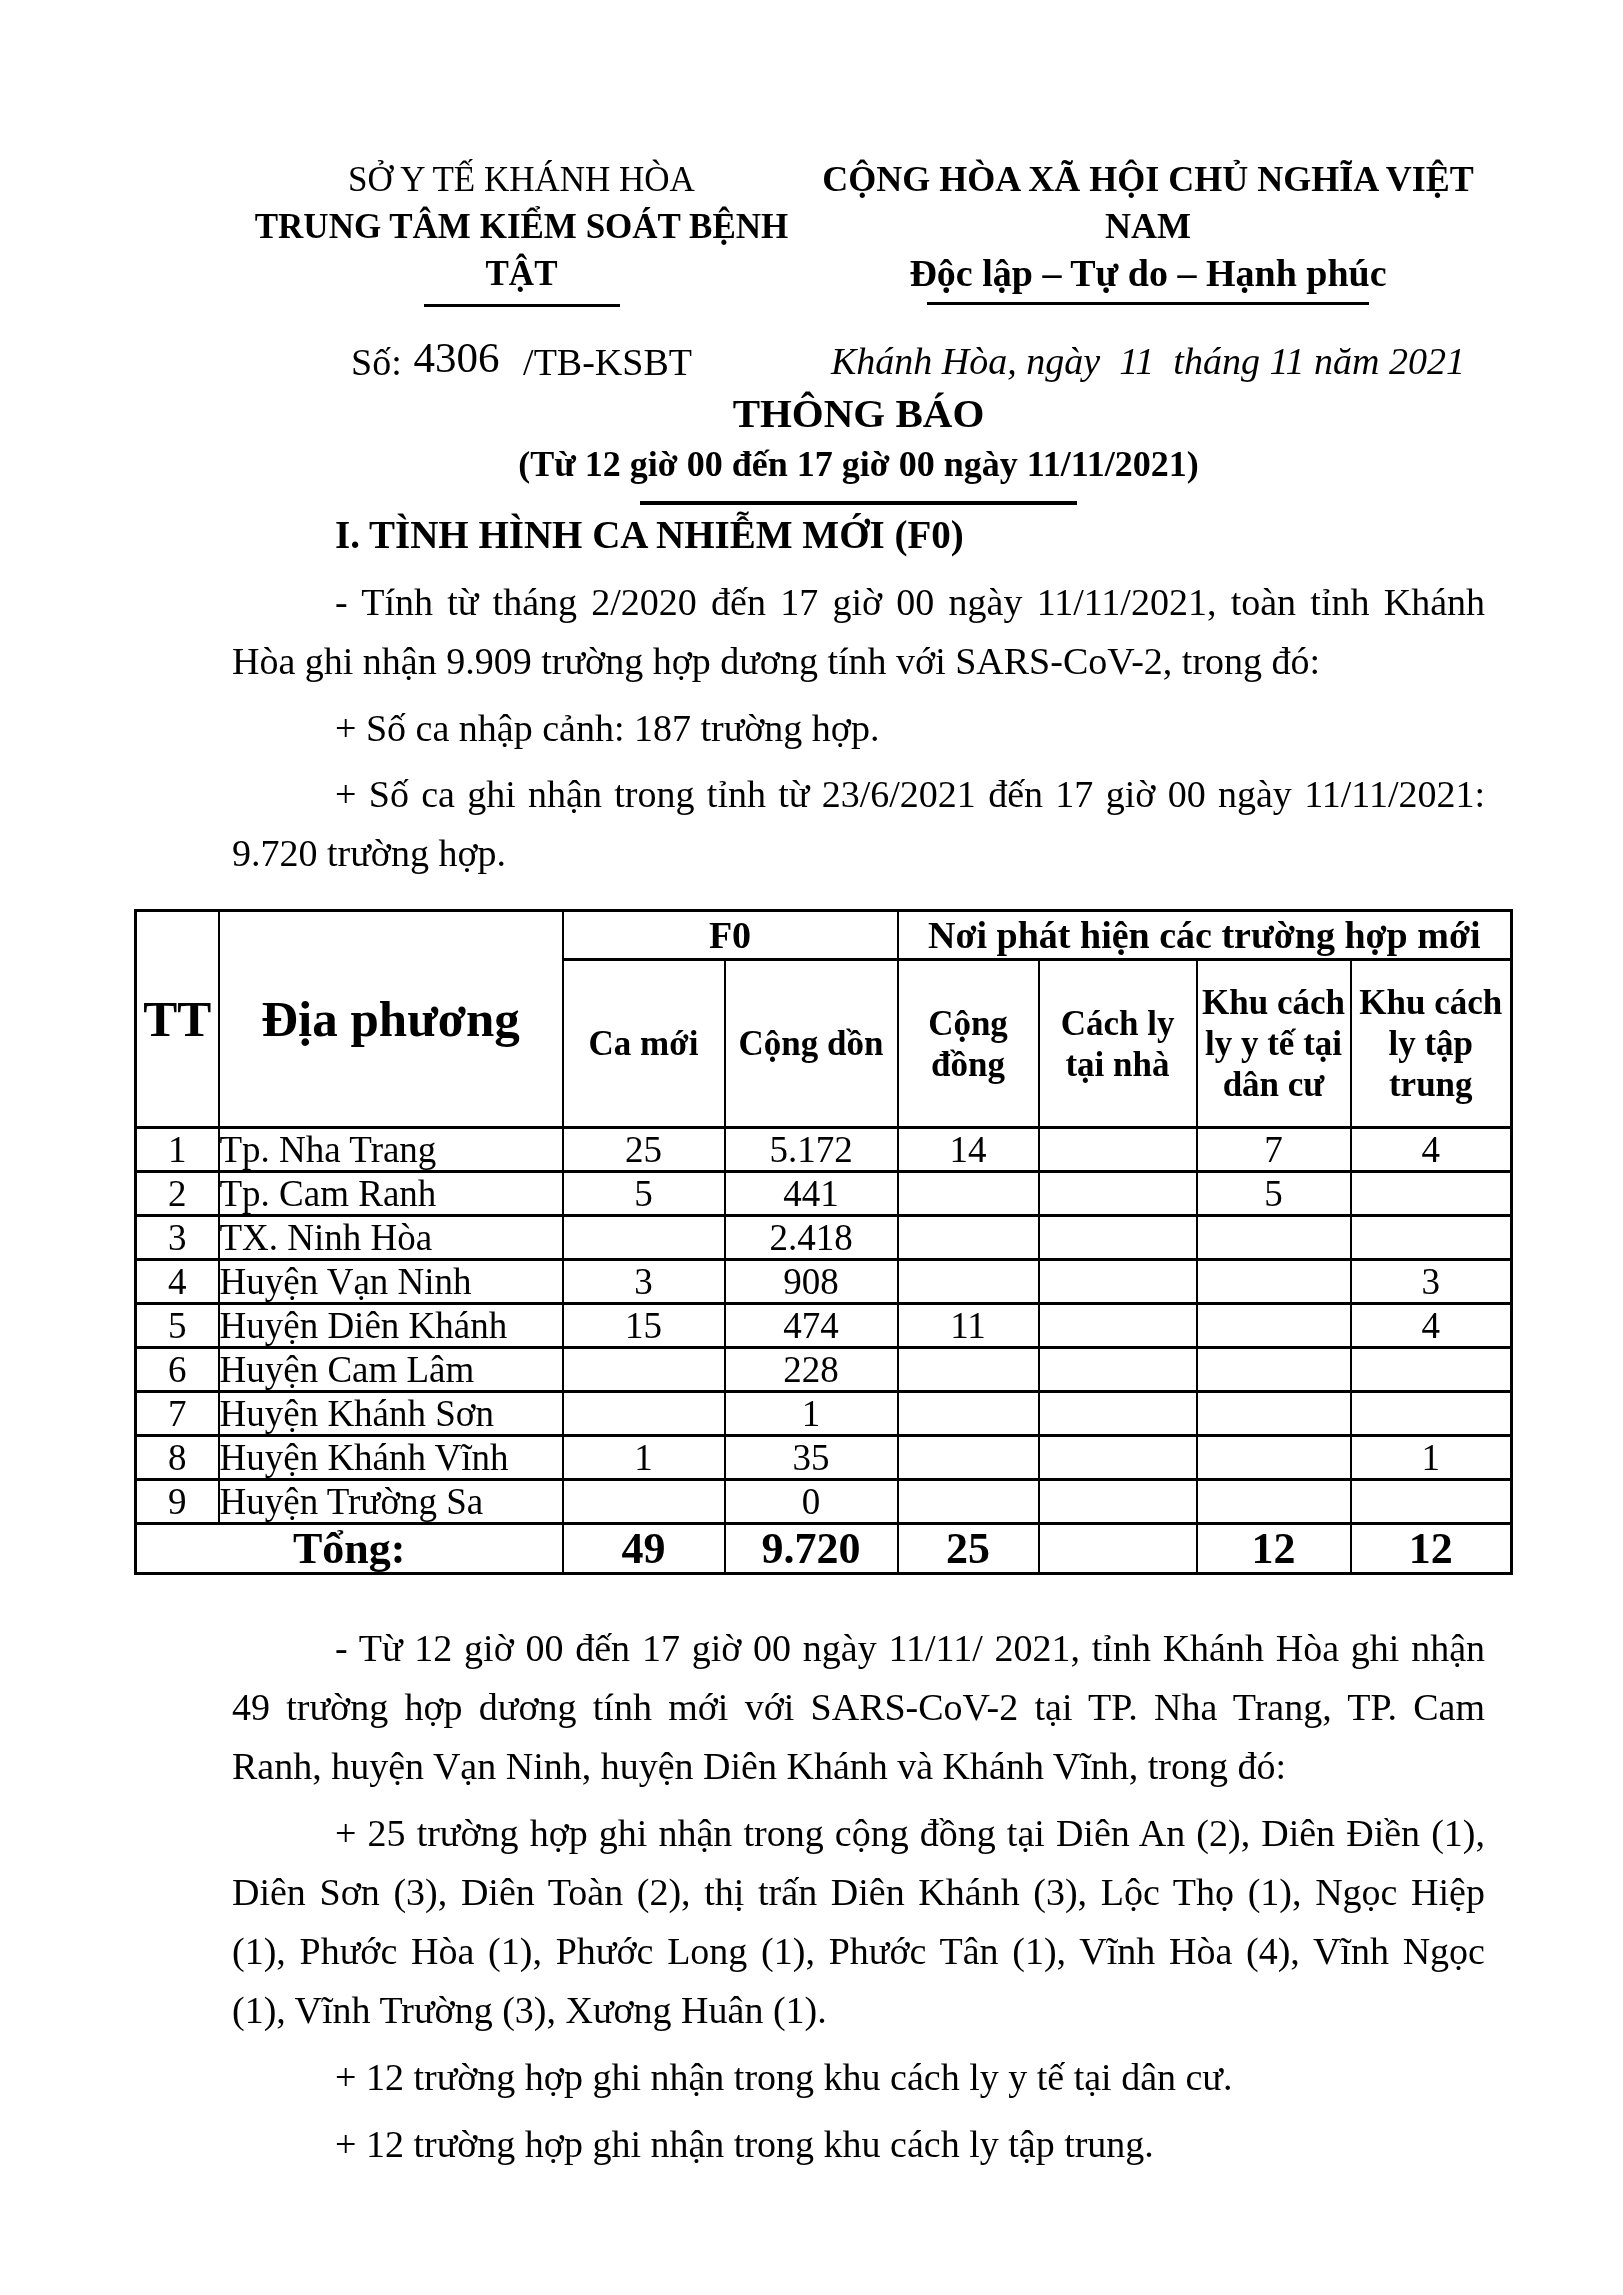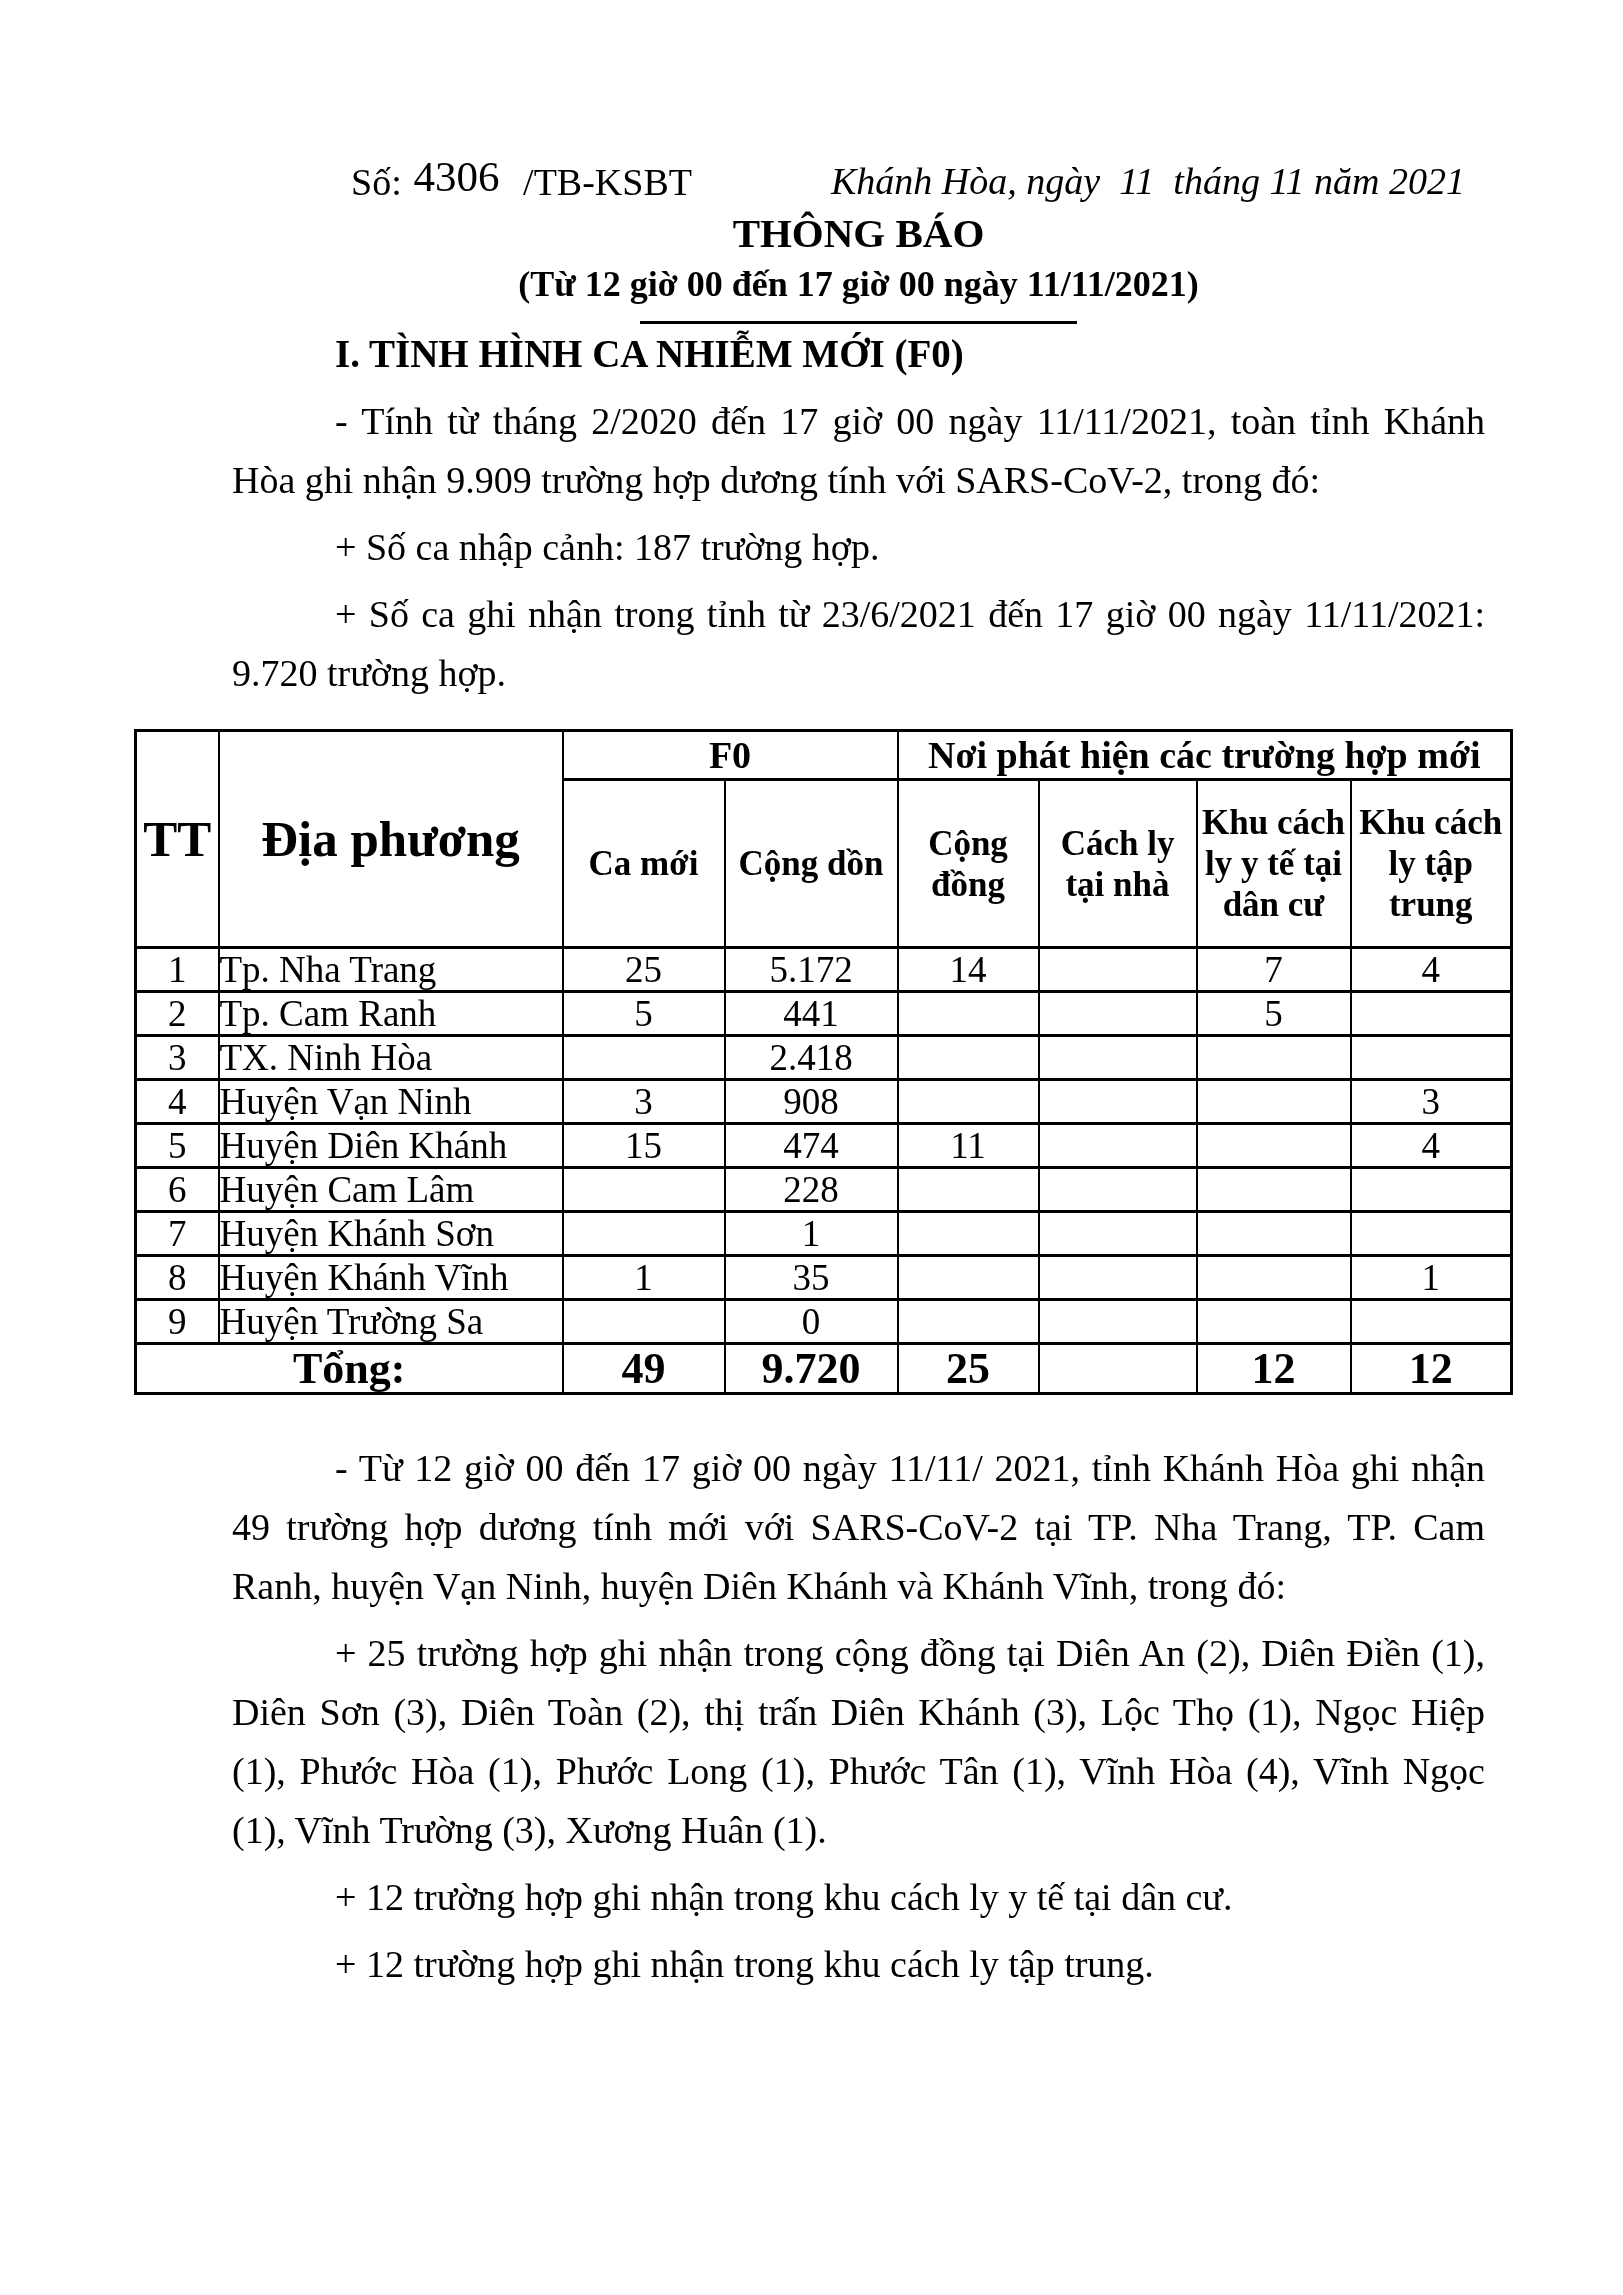"SỞ Y TẾ KHÁNH HÒA" div.head-row { html: none -> <div> <div> <div>SỞ Y TẾ KHÁNH HÒA</div> <div>TRUNG TÂM KIỂM SOÁT BỆNH TẬT</div> <div></div> </div> <div> <div>CỘNG HÒA XÃ HỘI CHỦ NGHĨA VIỆT NAM</div> <div>Độc lập – Tự do – Hạnh phúc</div> <div></div> </div> </div> }
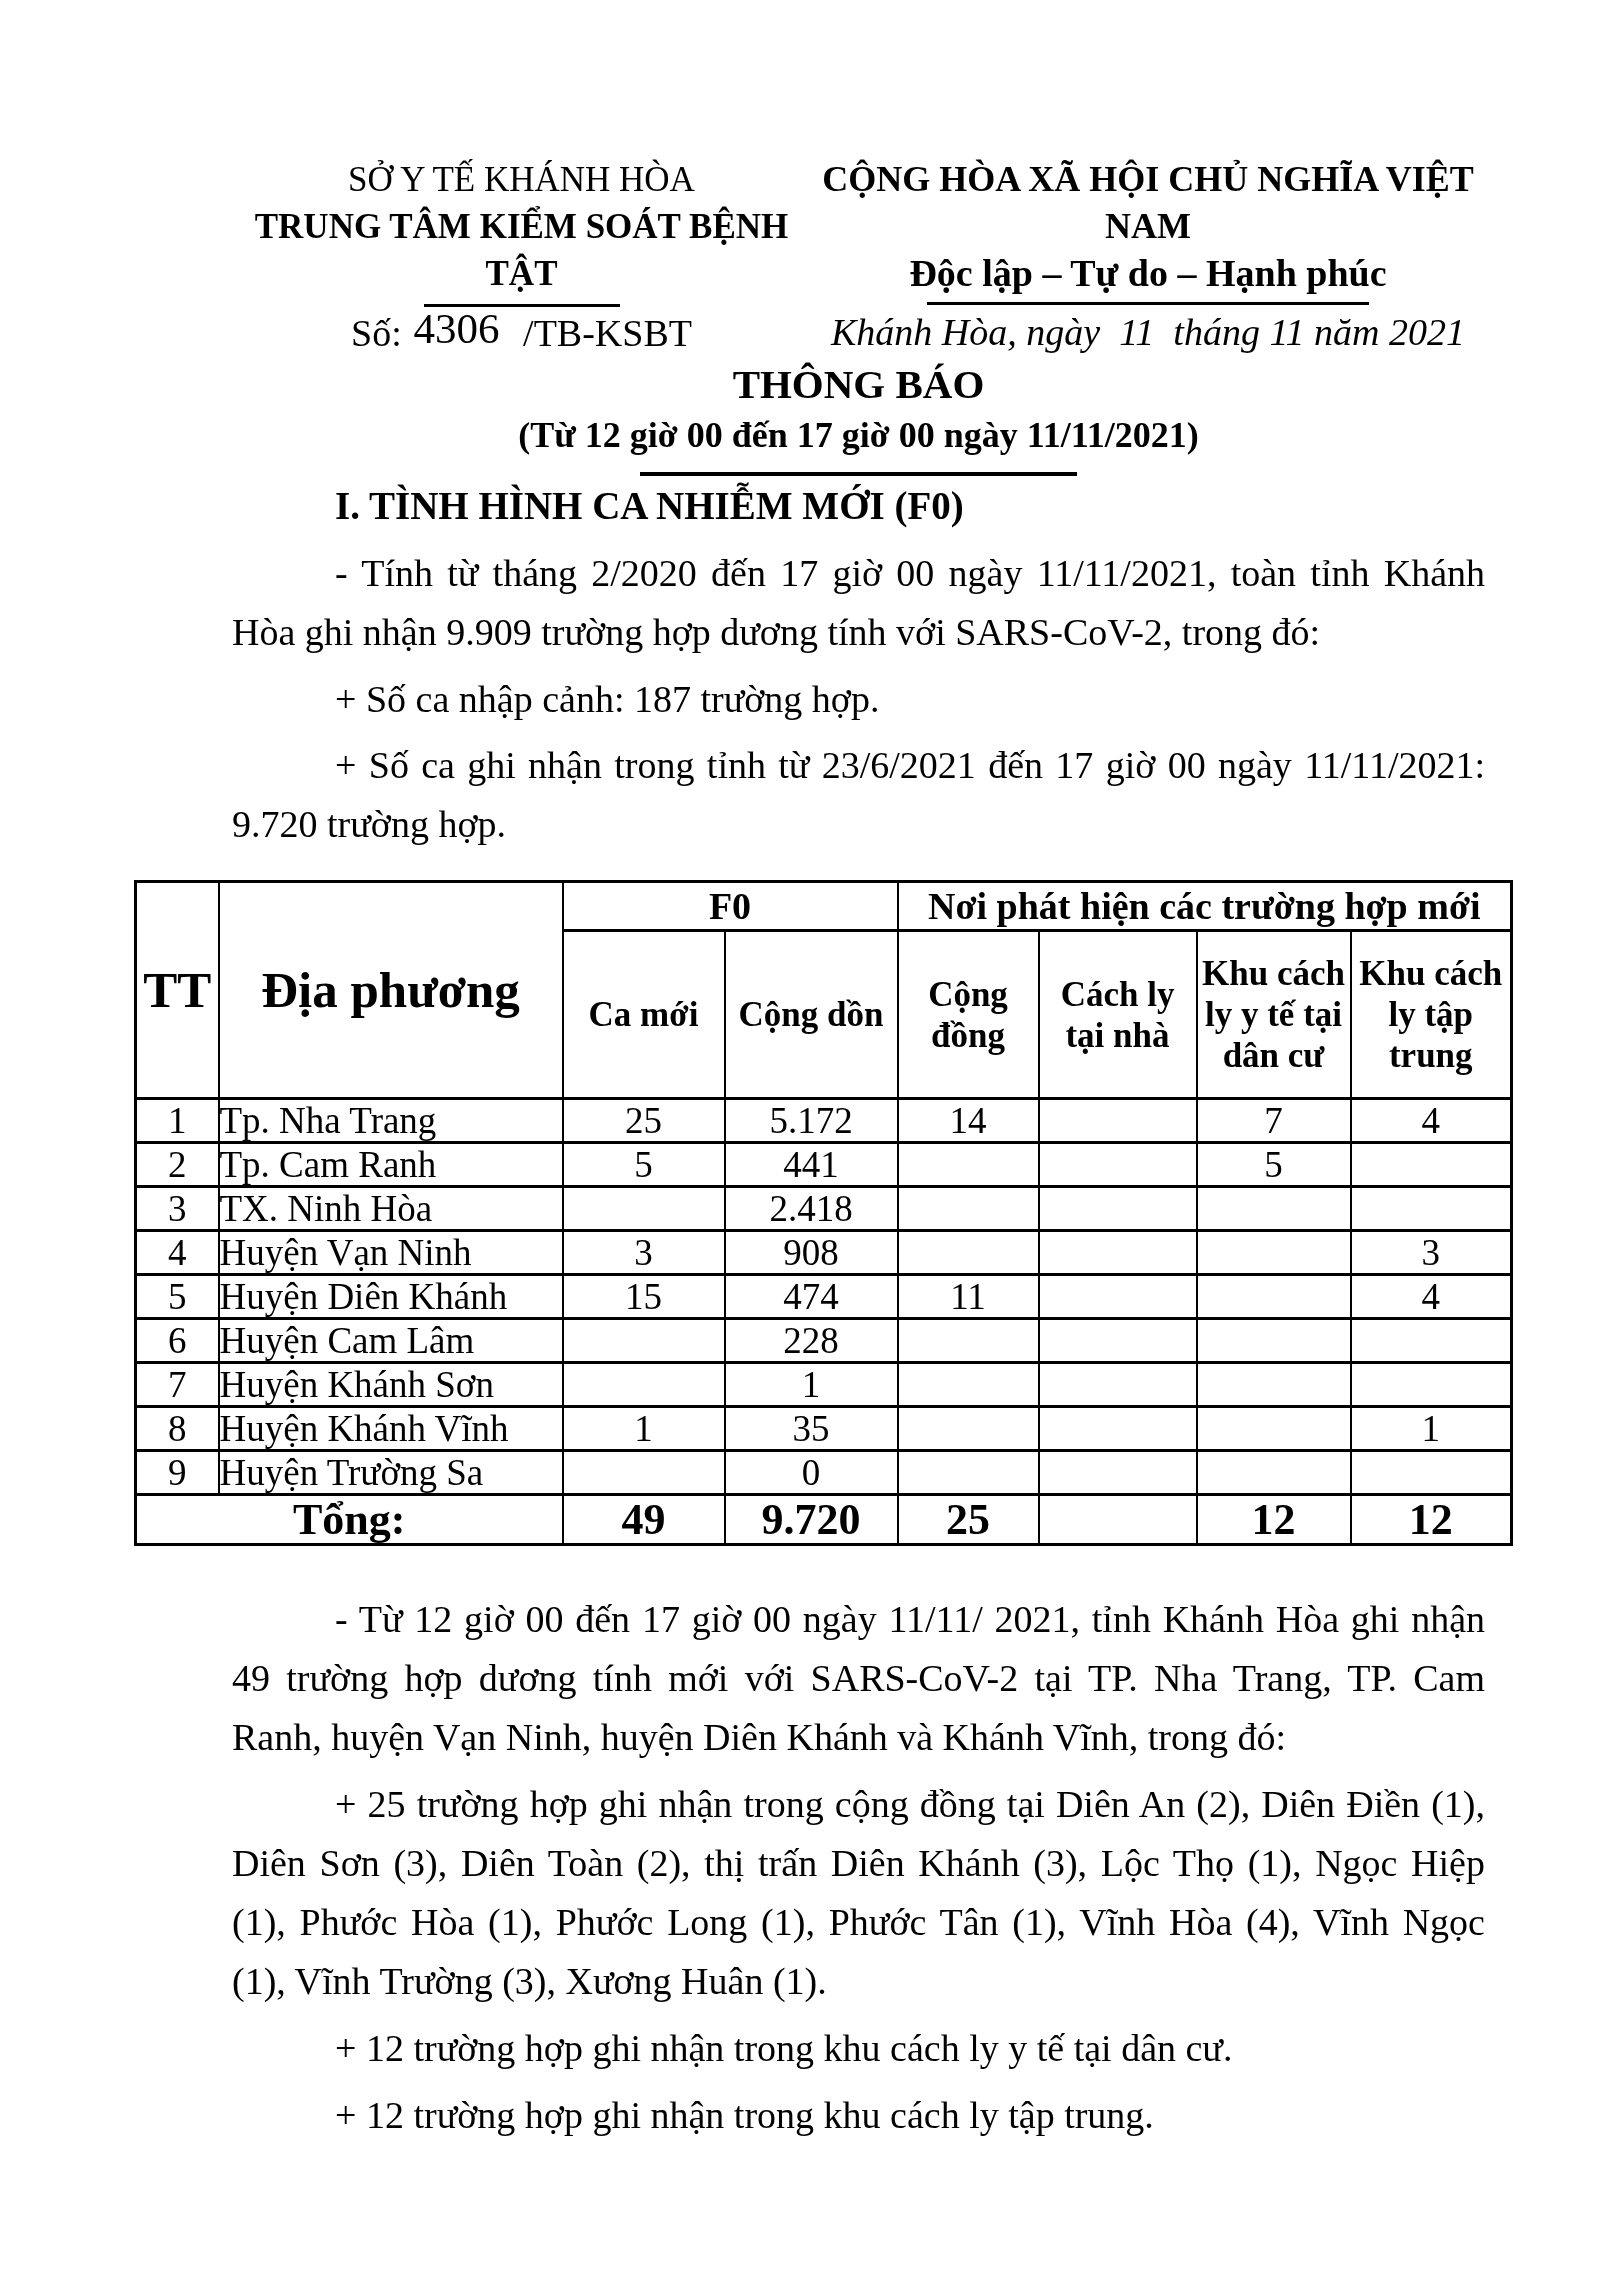"Số: 4306 /TB-KSBT" .ref-row { margin-top: none -> 29px }
